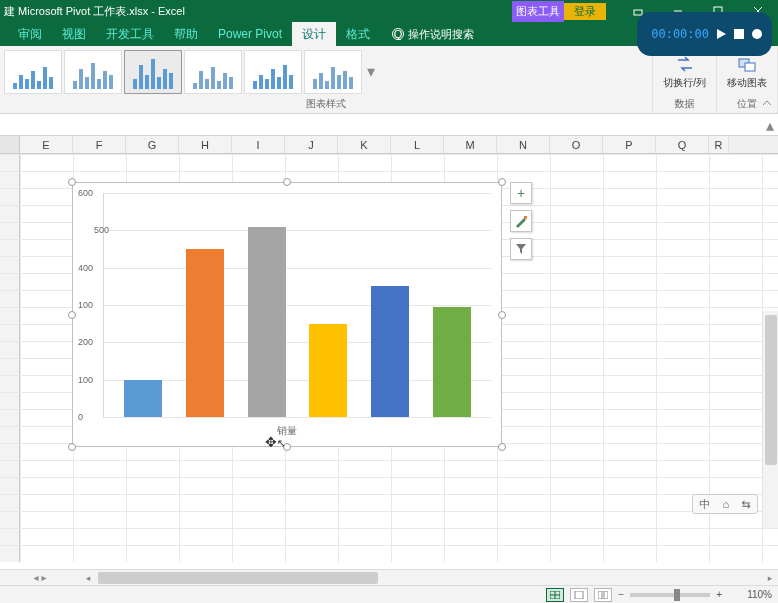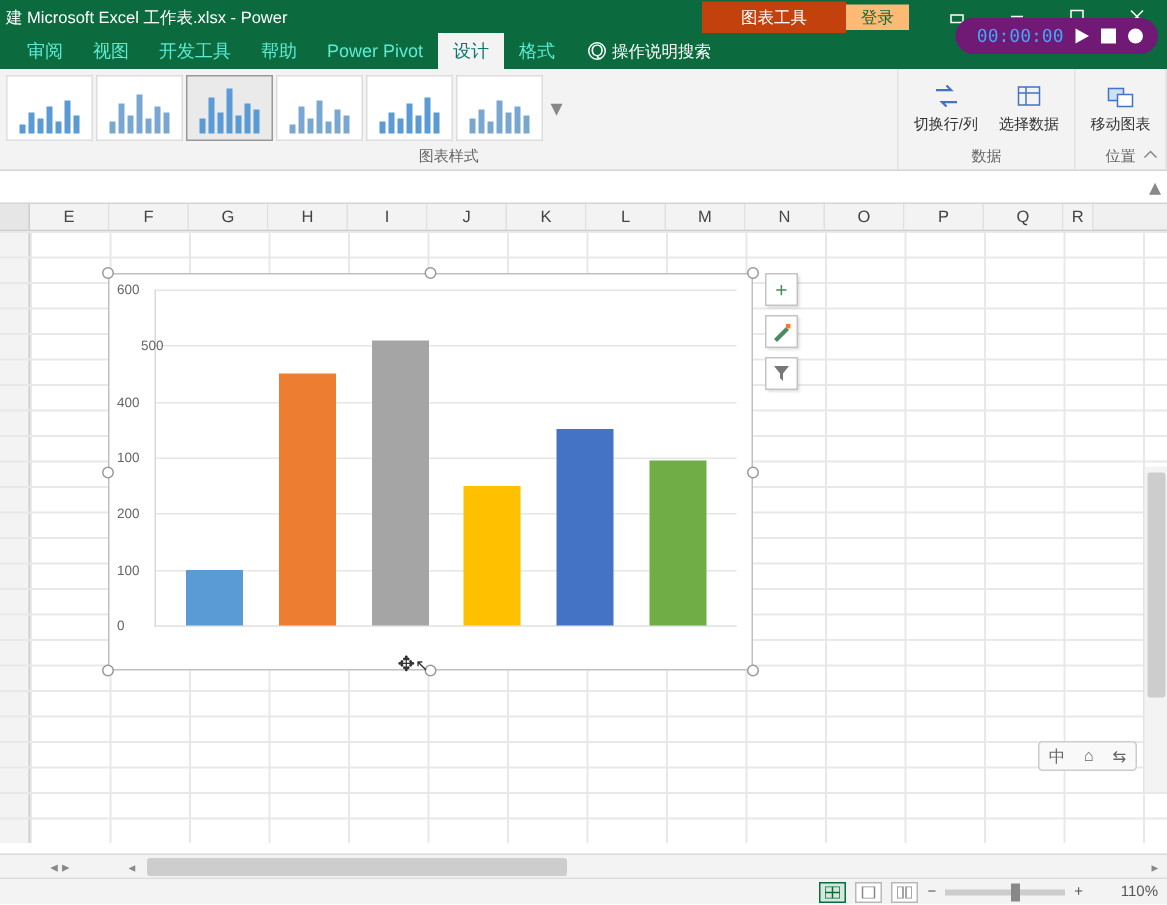"建 Microsoft Excel 工作表.xlsx -" span.title { text: Excel 工作表.xlsx - Power -> Pivot 工作表.xlsx - Excel }
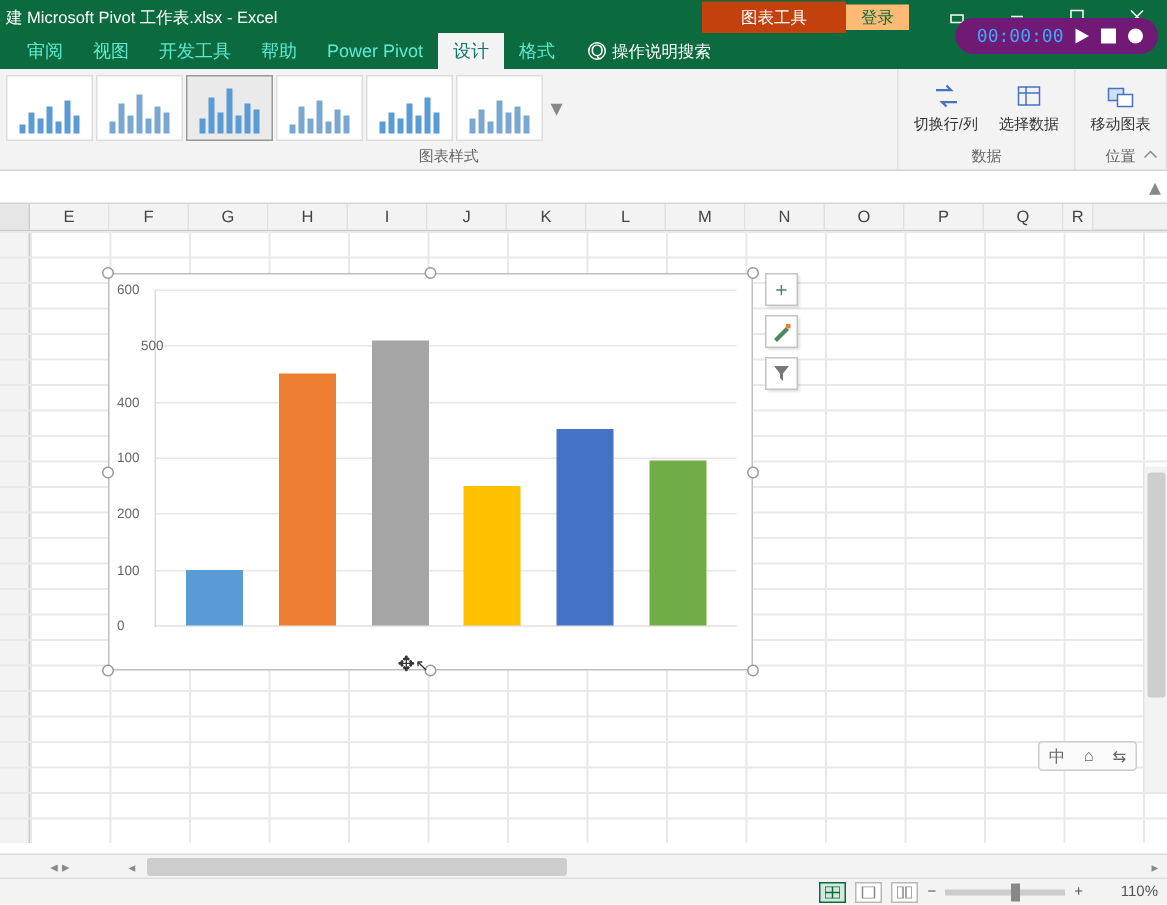"图表工具" .titlebar .ctx-tab { background: #c2410c -> #8b5cf6; padding: 3px 26px -> 3px 4px }
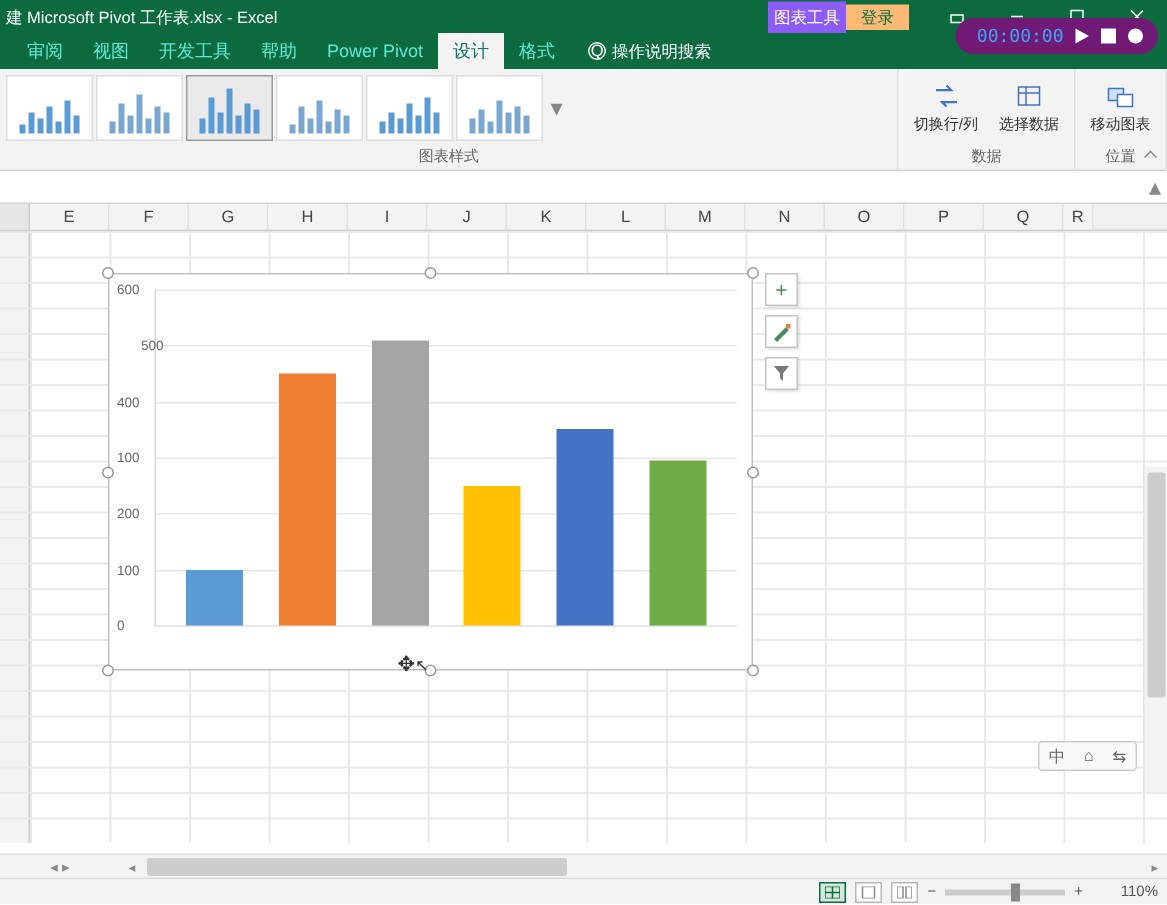"登录" .titlebar .login { background: #fdba74 -> #eab308 }
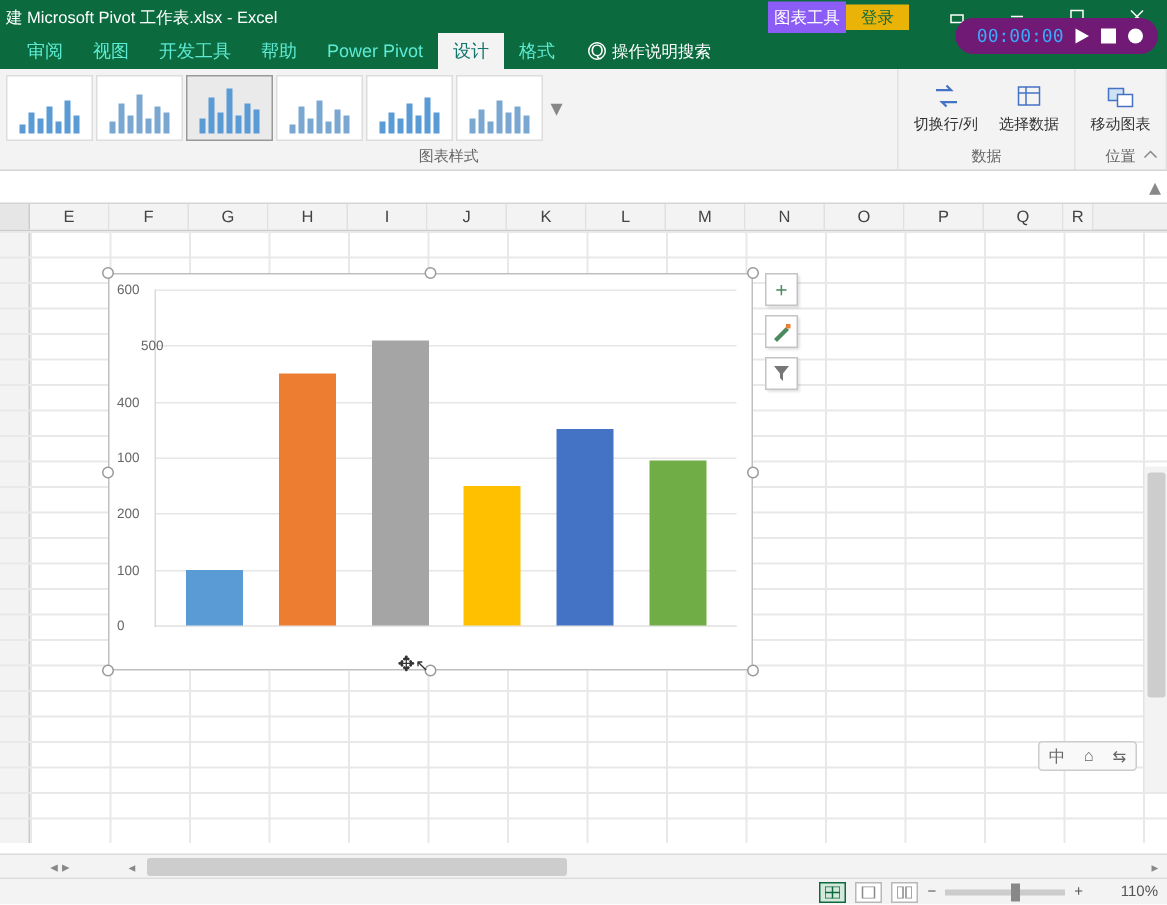"00:00:00" .recorder { background: #701a75 -> #0c4a6e; height: 24px -> 44px }
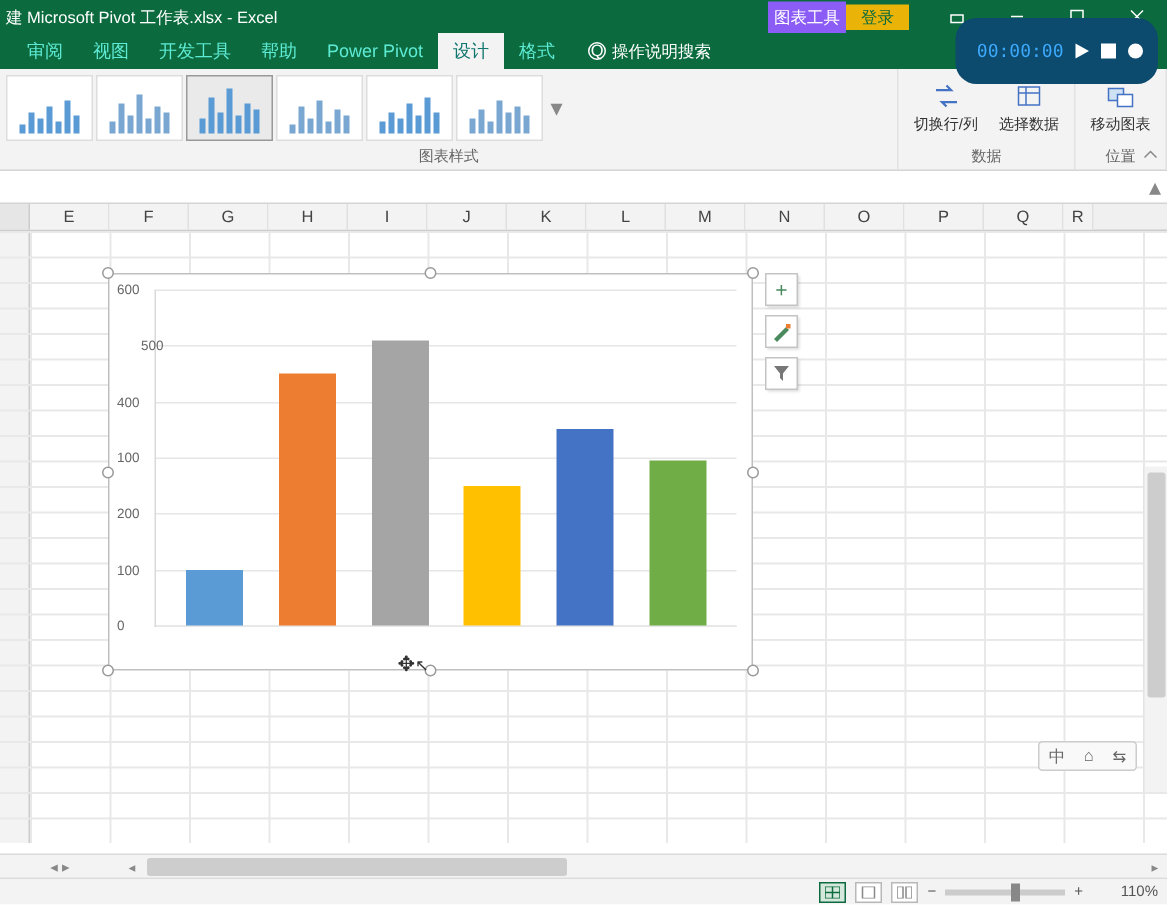"选择数据" div.rbtn-vert { html: <div> <svg> <rect></rect> <line></line> <line></line> </svg> <span>选择数据</span> </div> -> none }
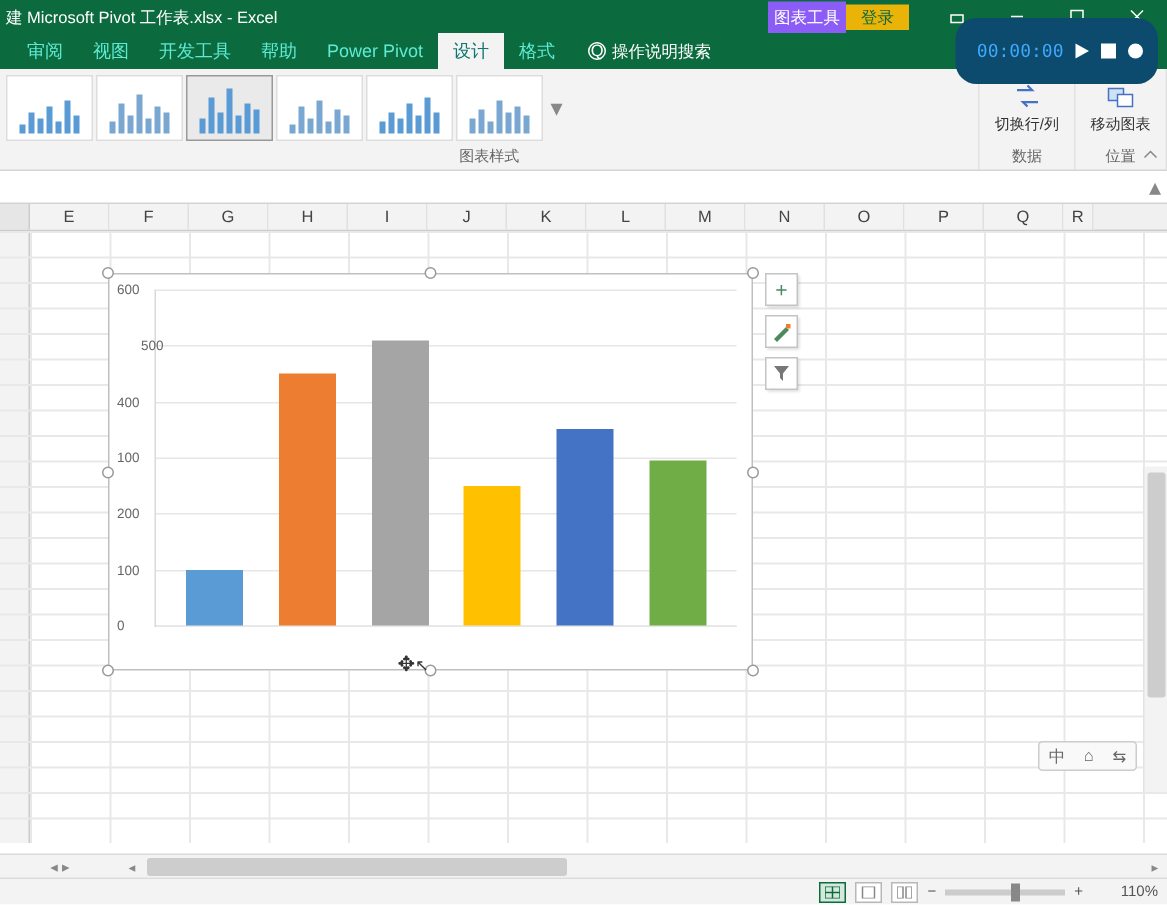"销量" div.chart-xlabel { html: none -> <div>销量</div> }
